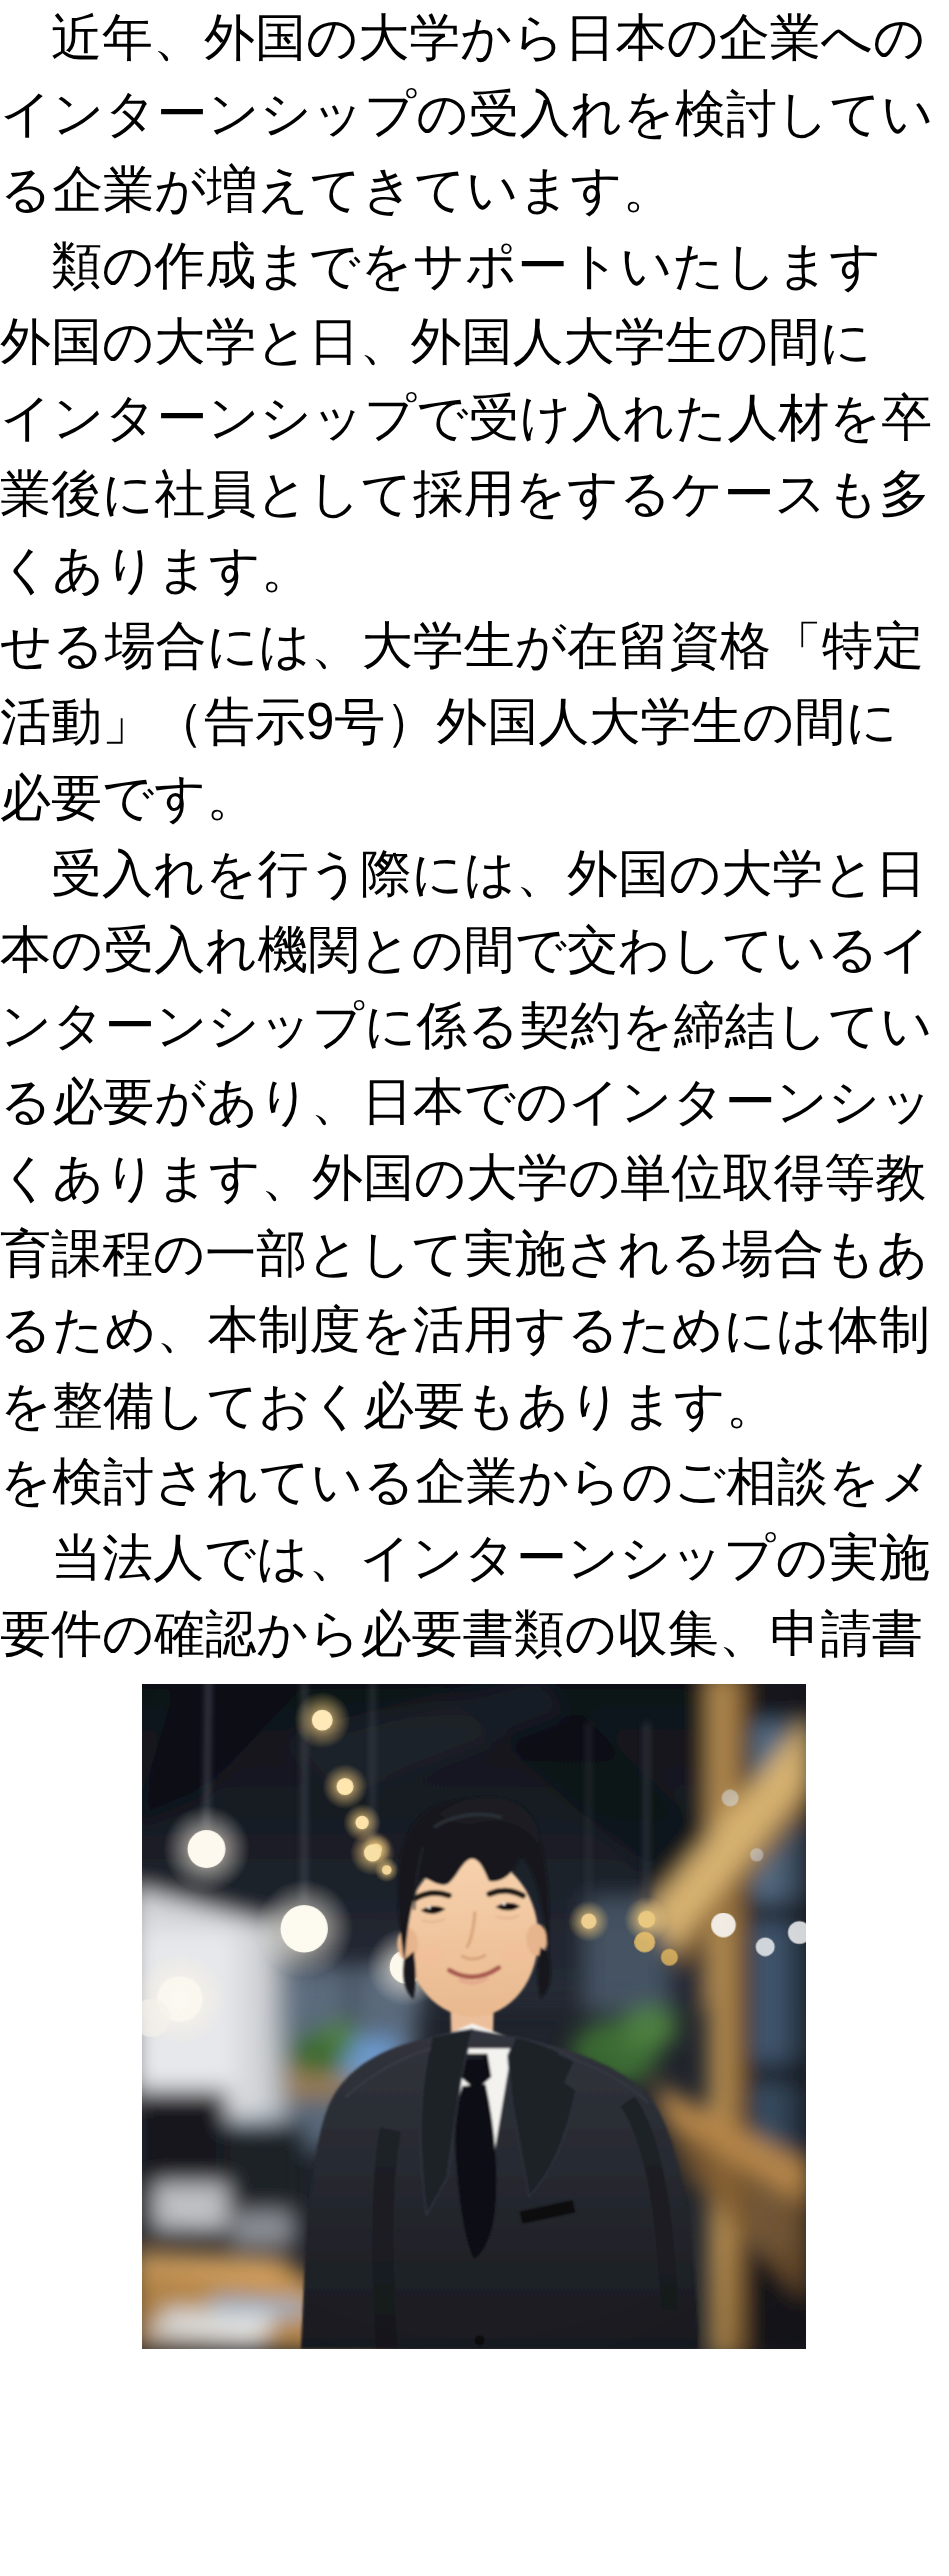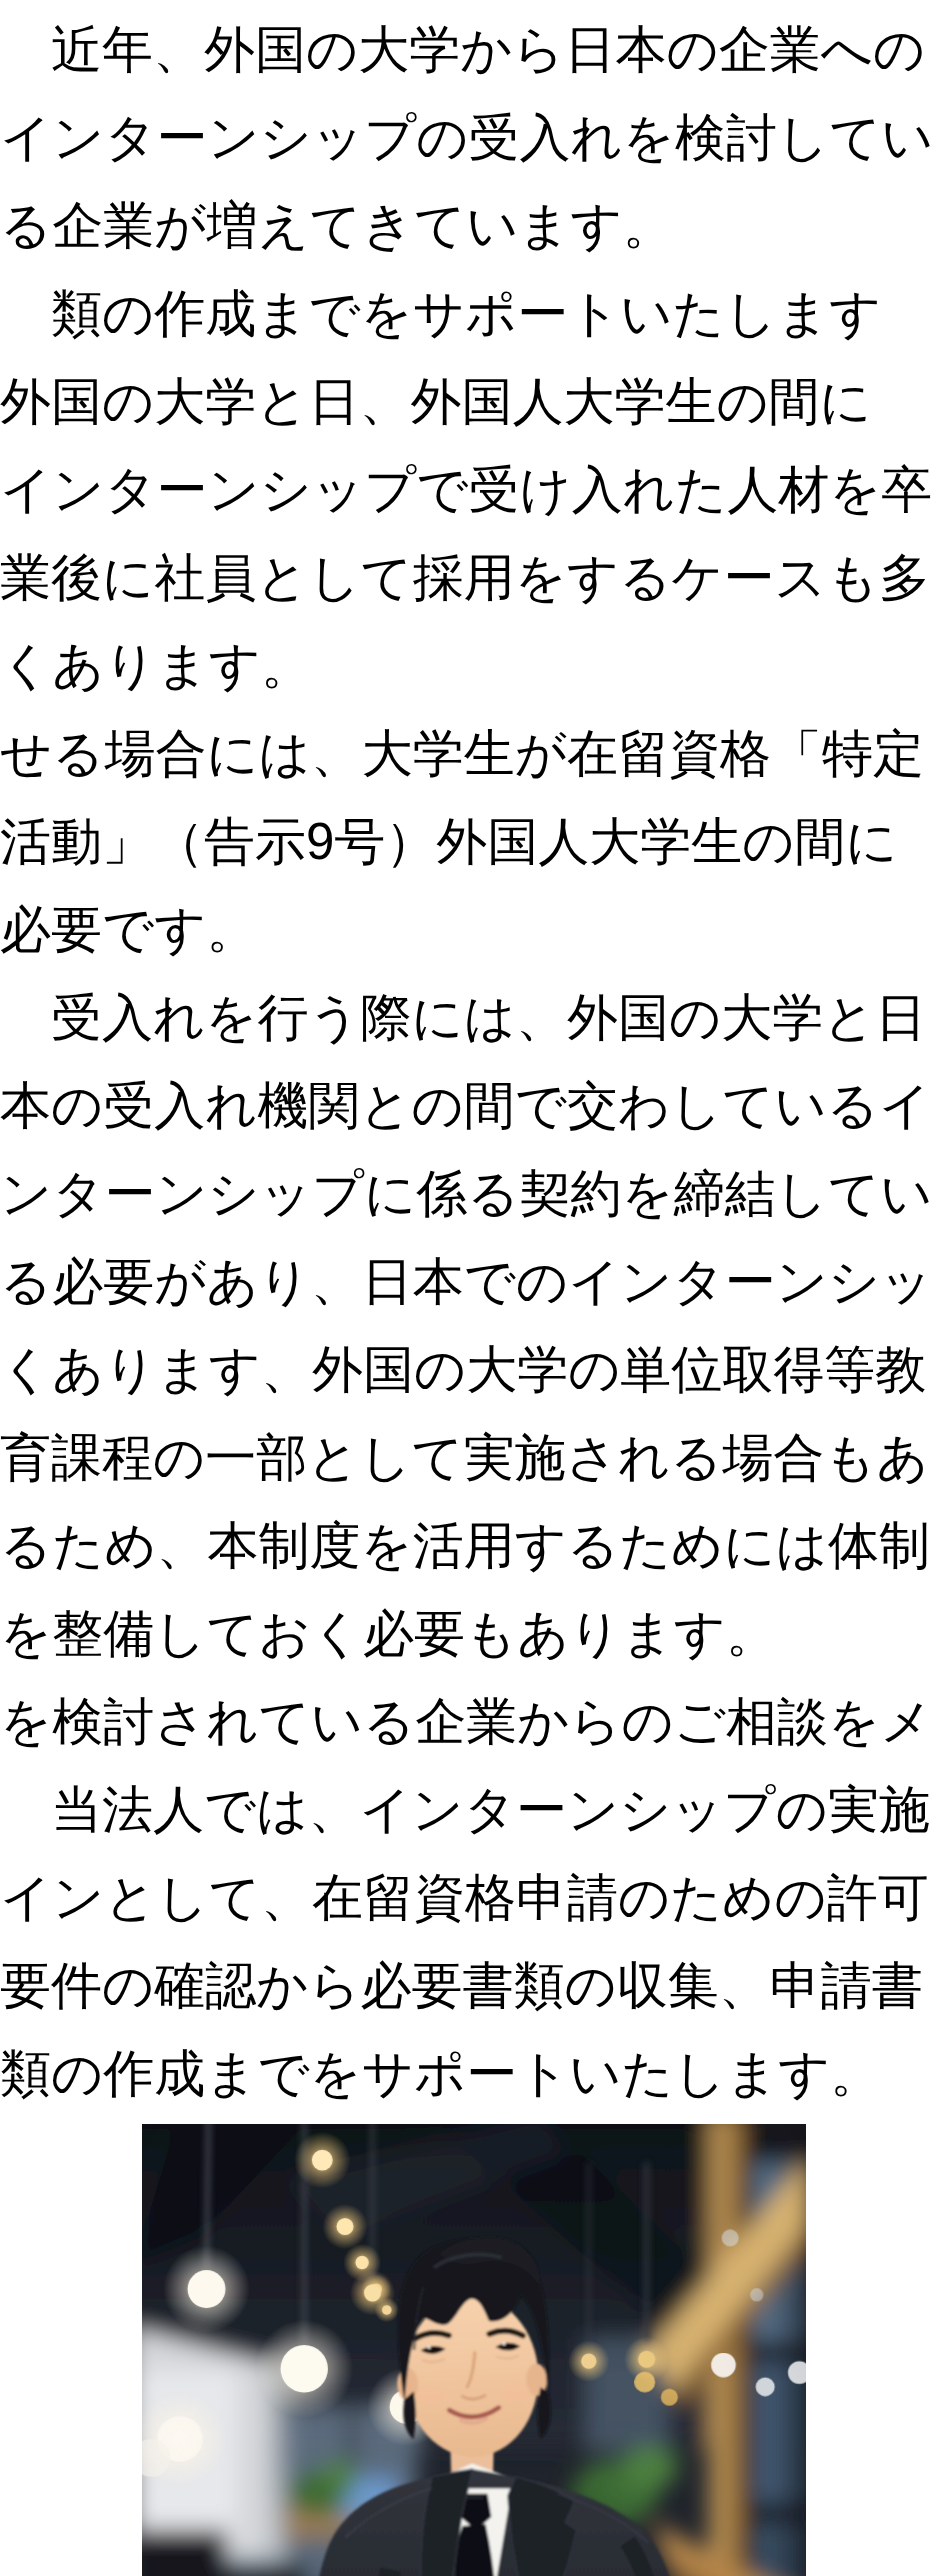"近年、外国の大学から日本の企業への" .line { margin-top: 12px -> none }
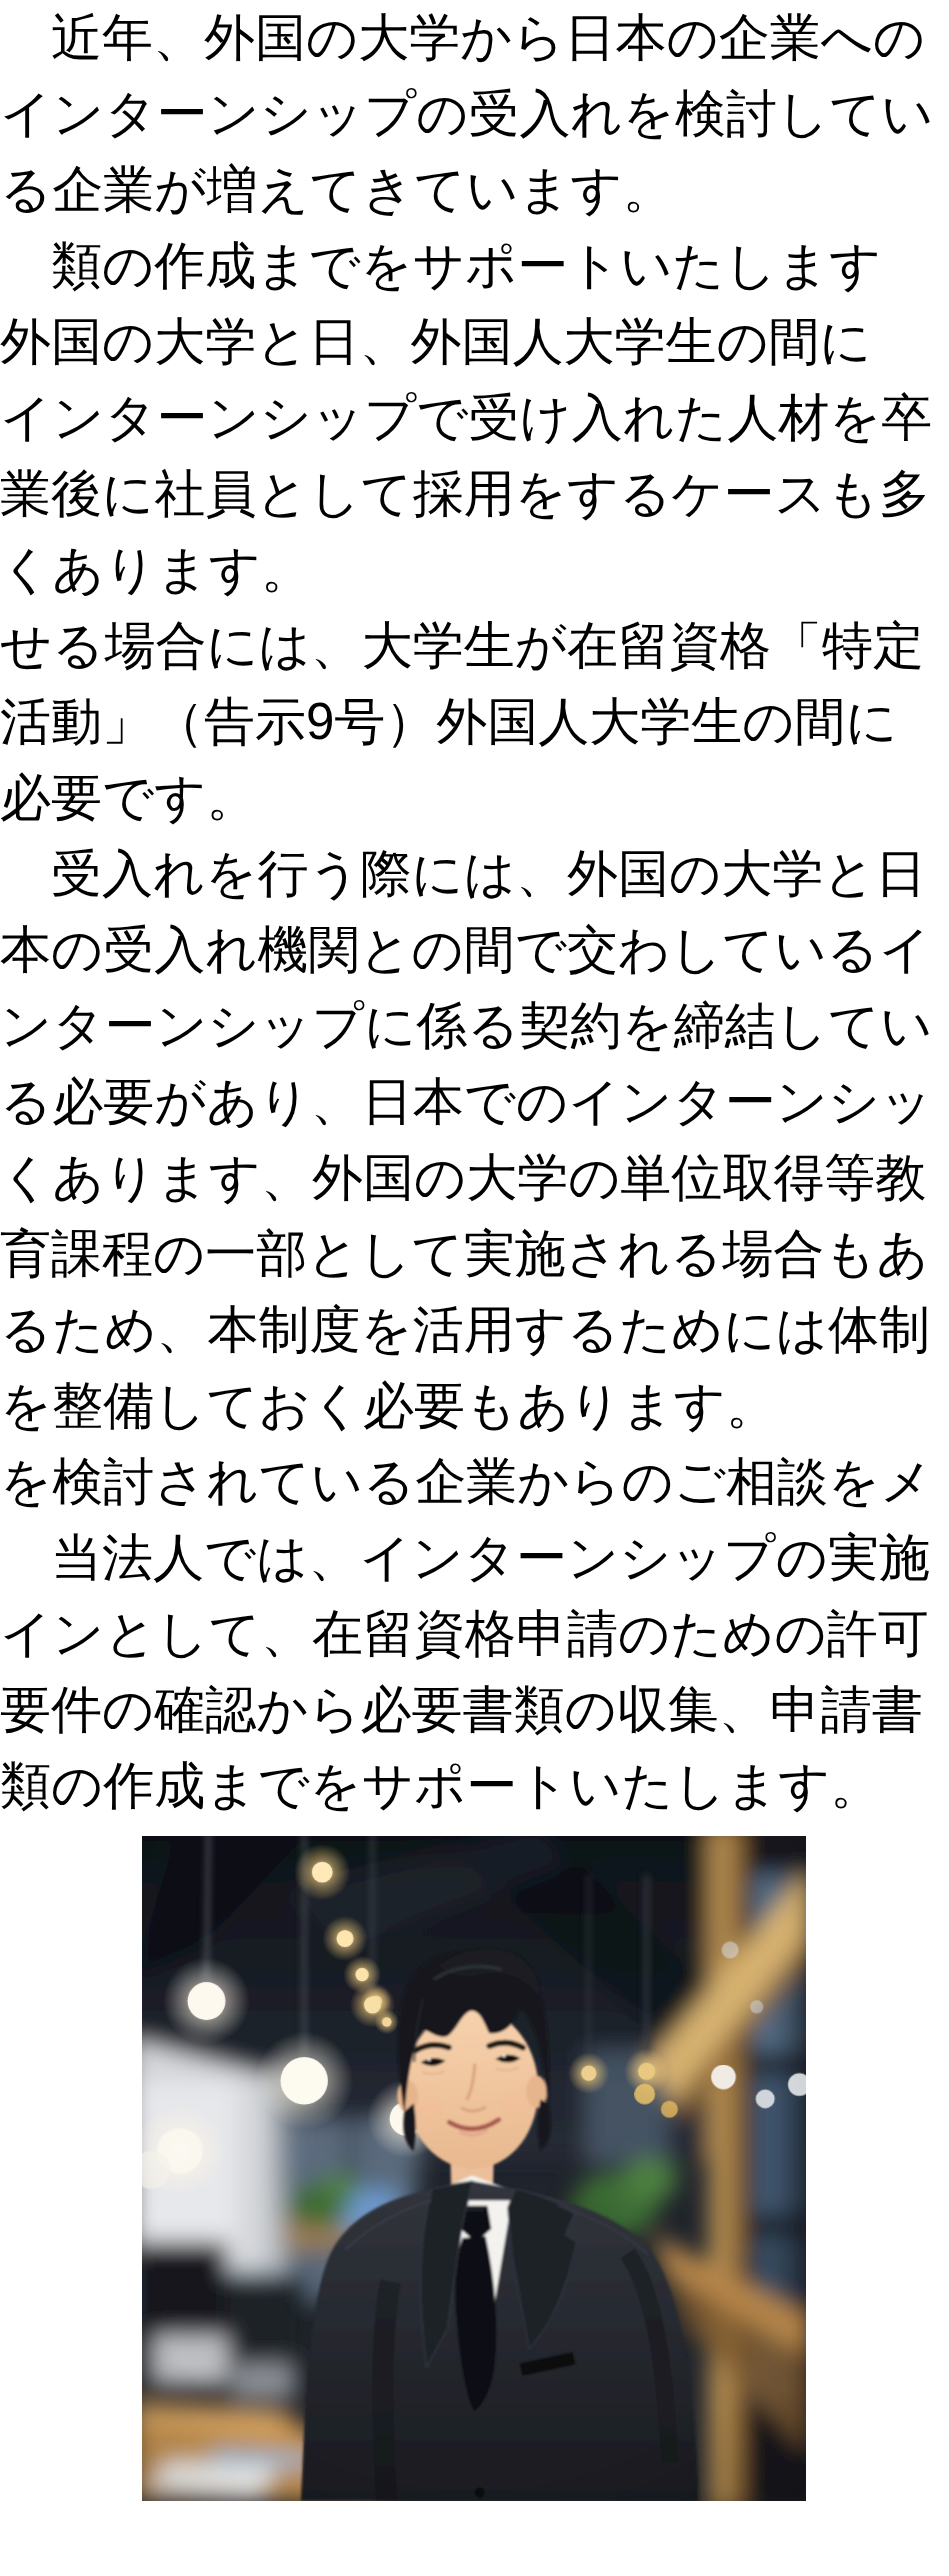"インとして、在留資格申請のための許可" span.line { html: <span>インとして、在留資格申請のための許可</span> -> none }
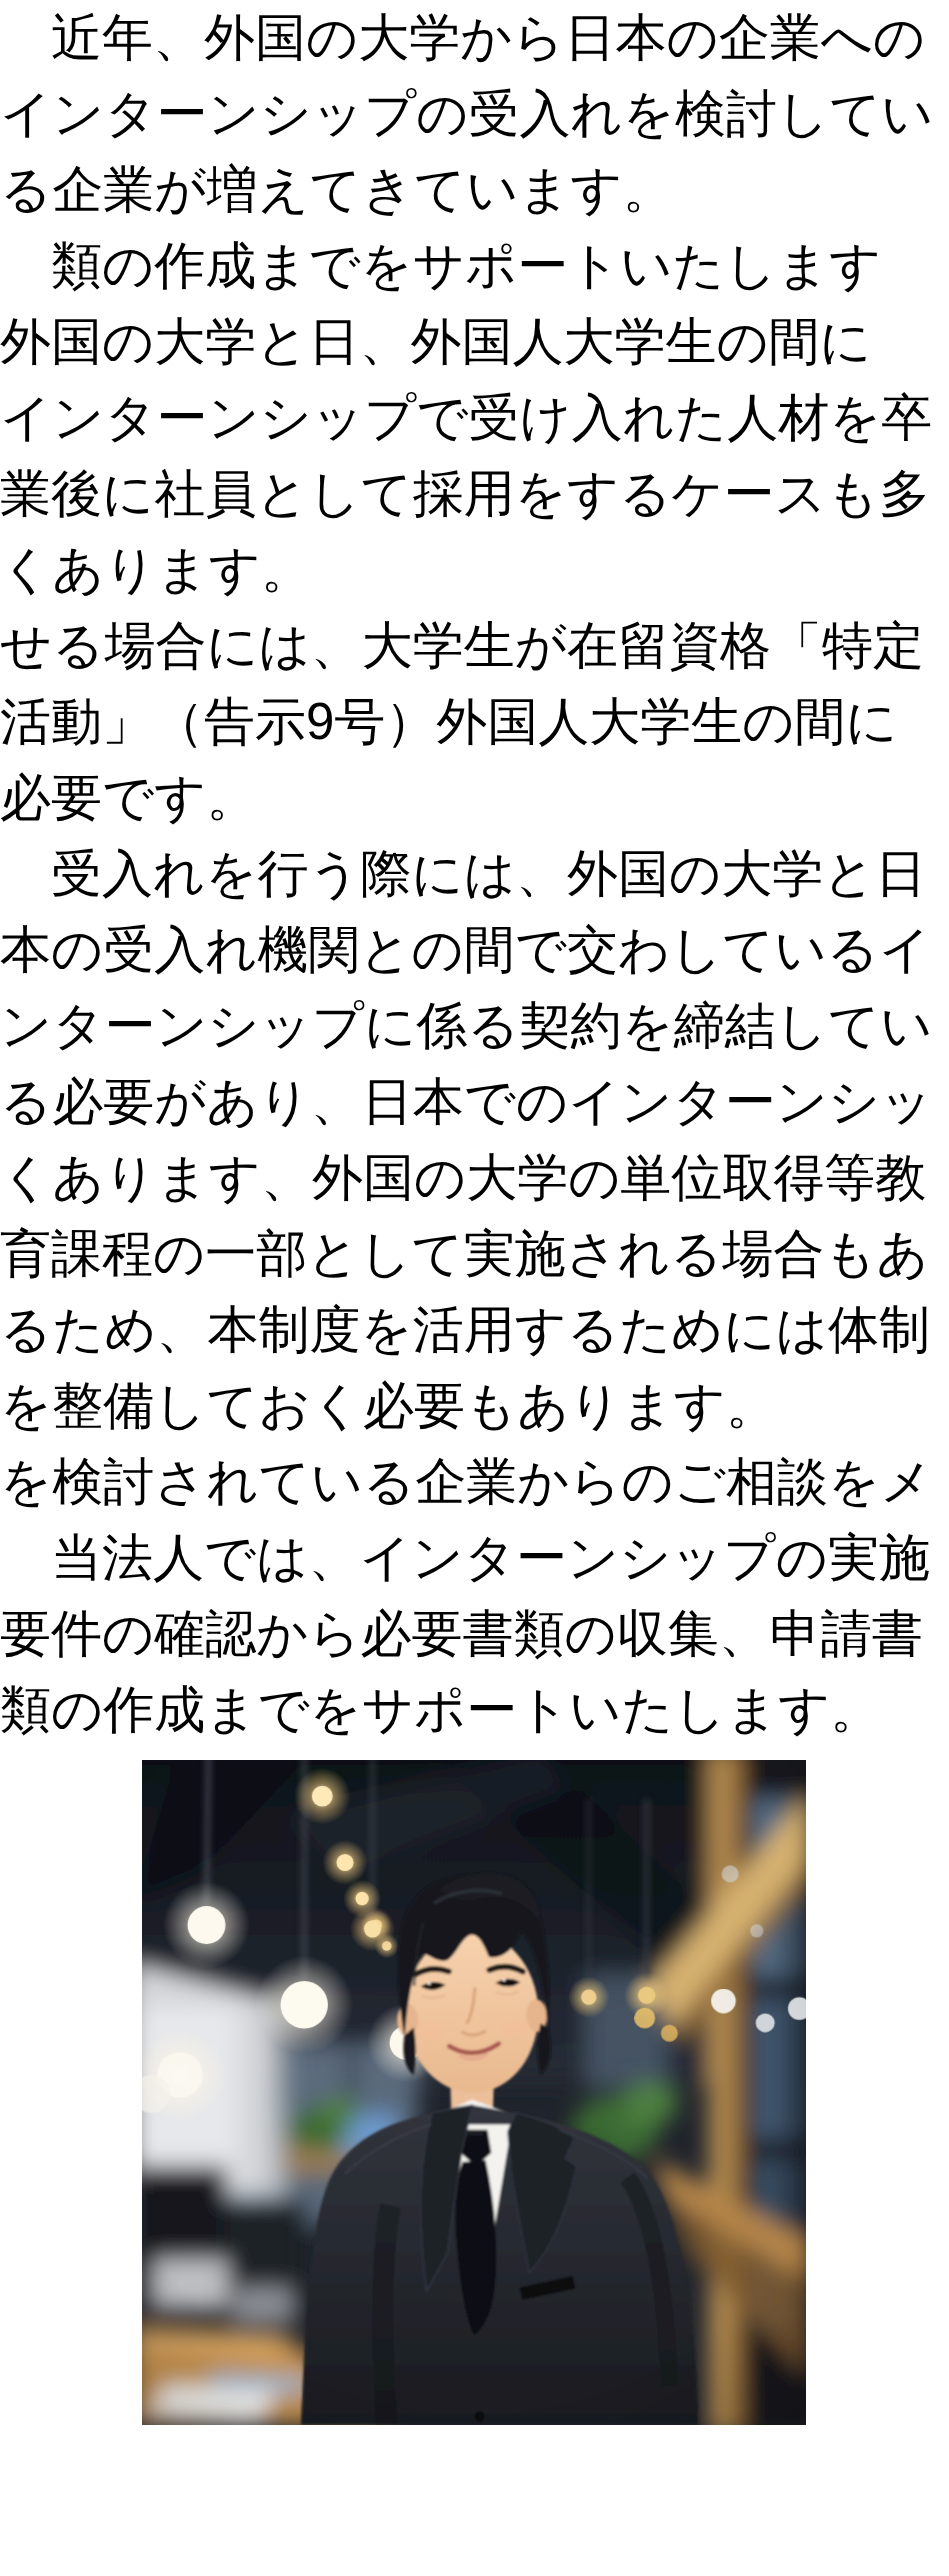"類の作成までをサポートいたします。" span.line { html: <span>類の作成までをサポートいたします。</span> -> none }
